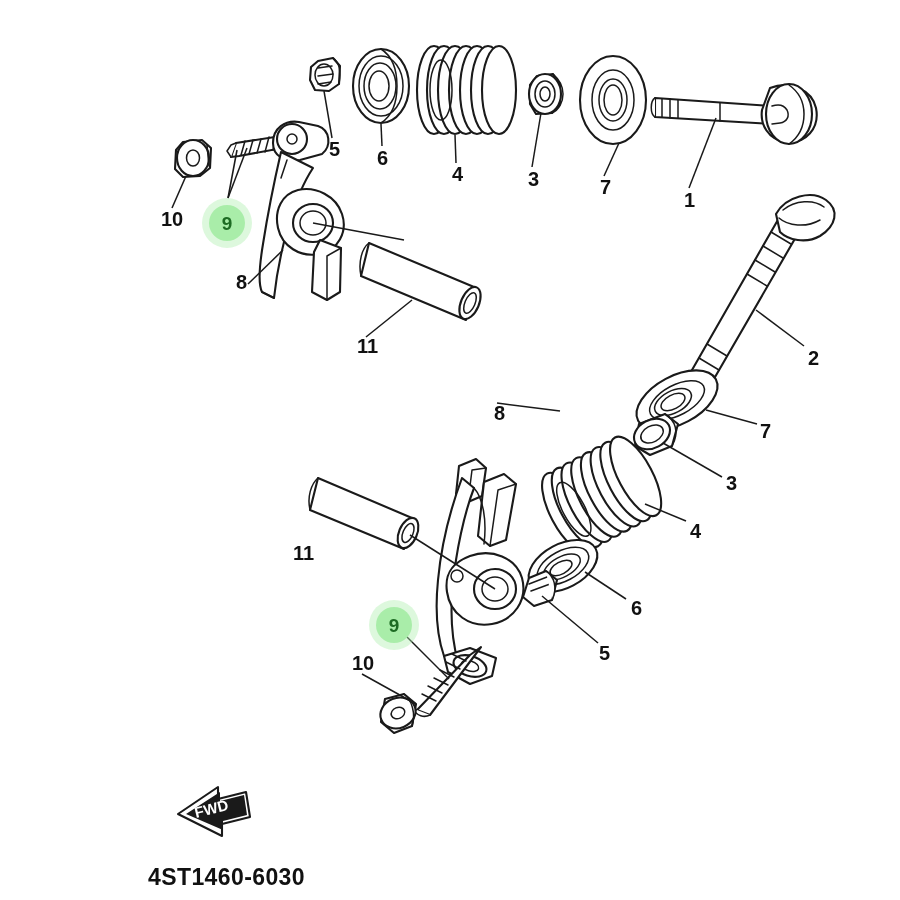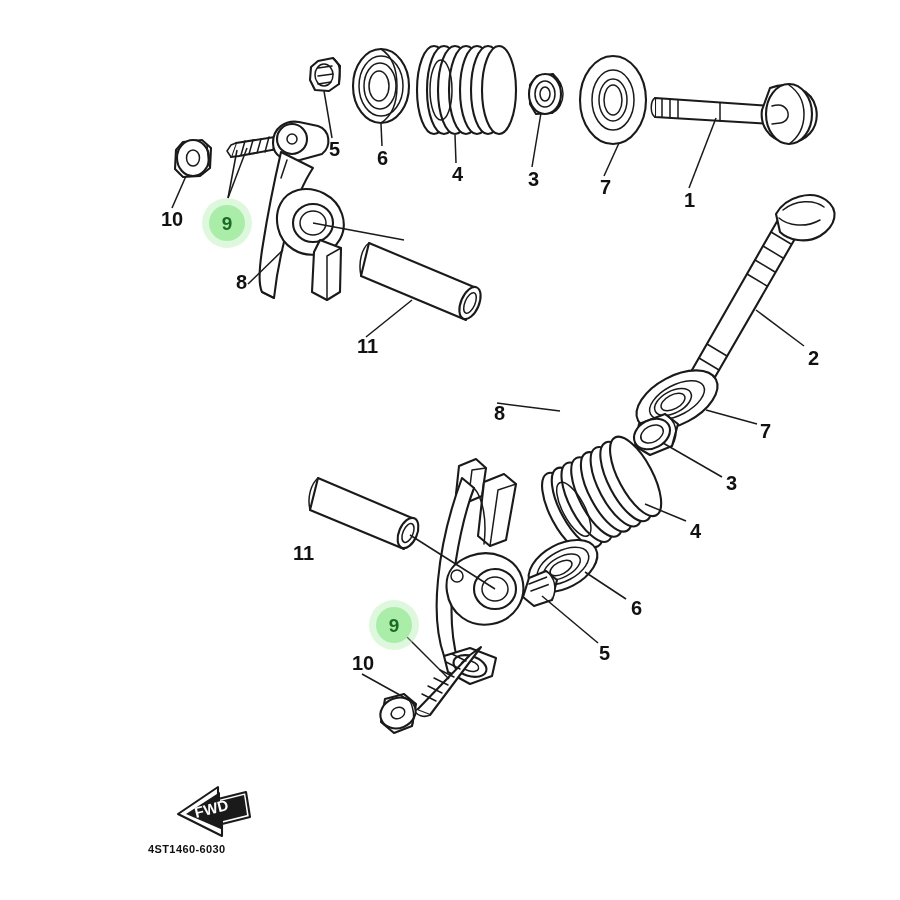"4ST1460-6030" .partnum { font-size: 11px -> 23px; top: 843px -> 864px }
